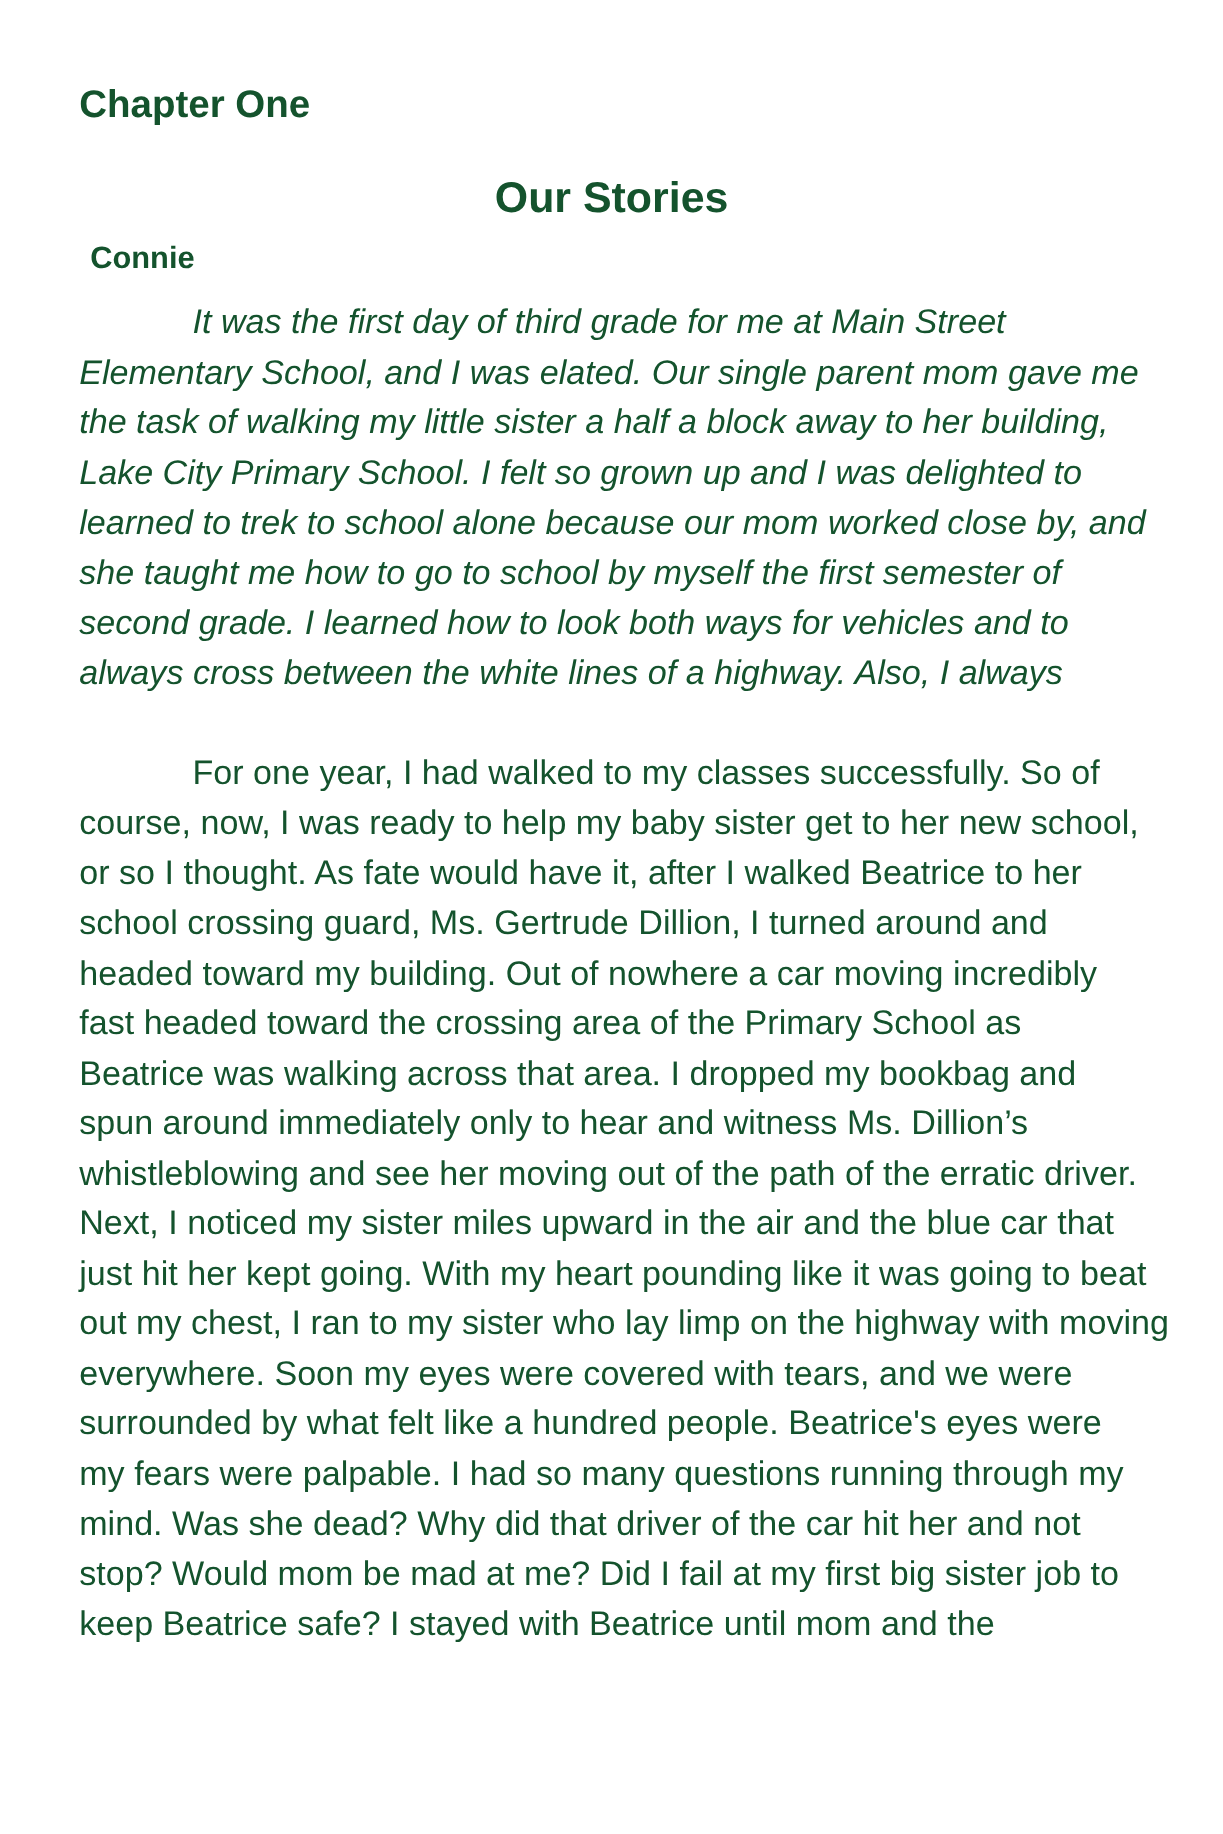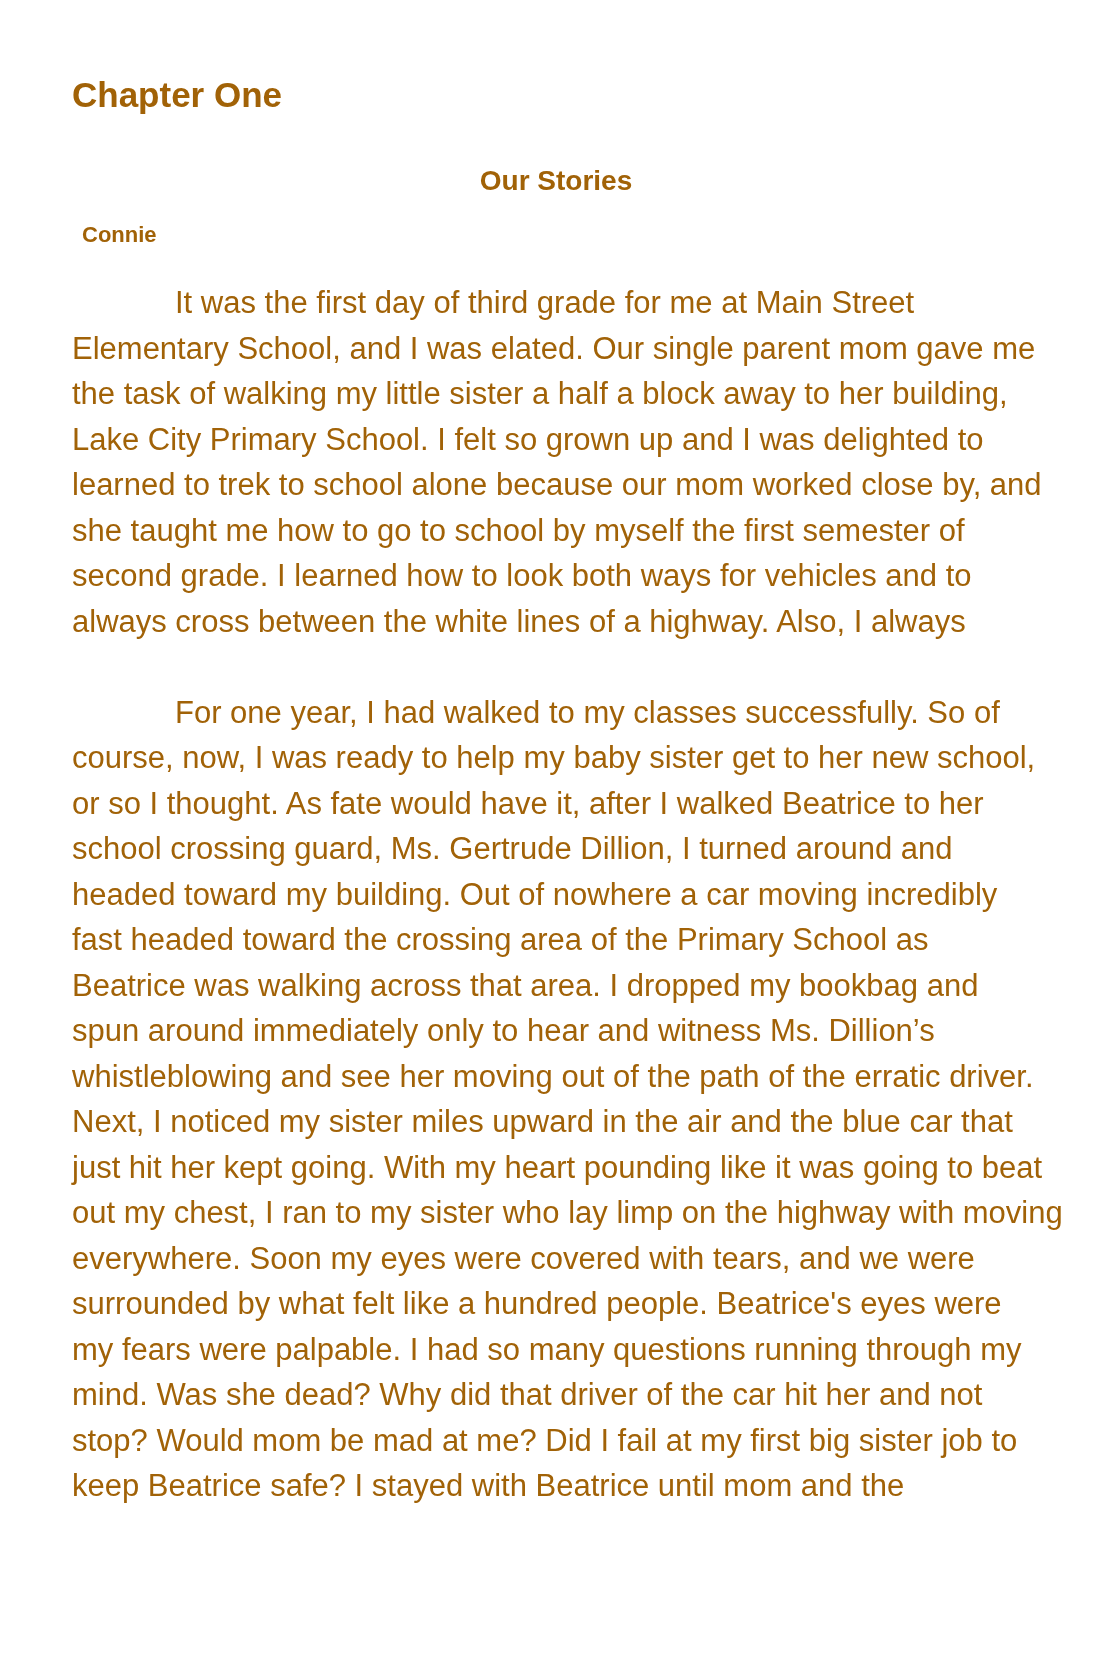"Chapter One" .page { color: #a16207 -> #14532d }
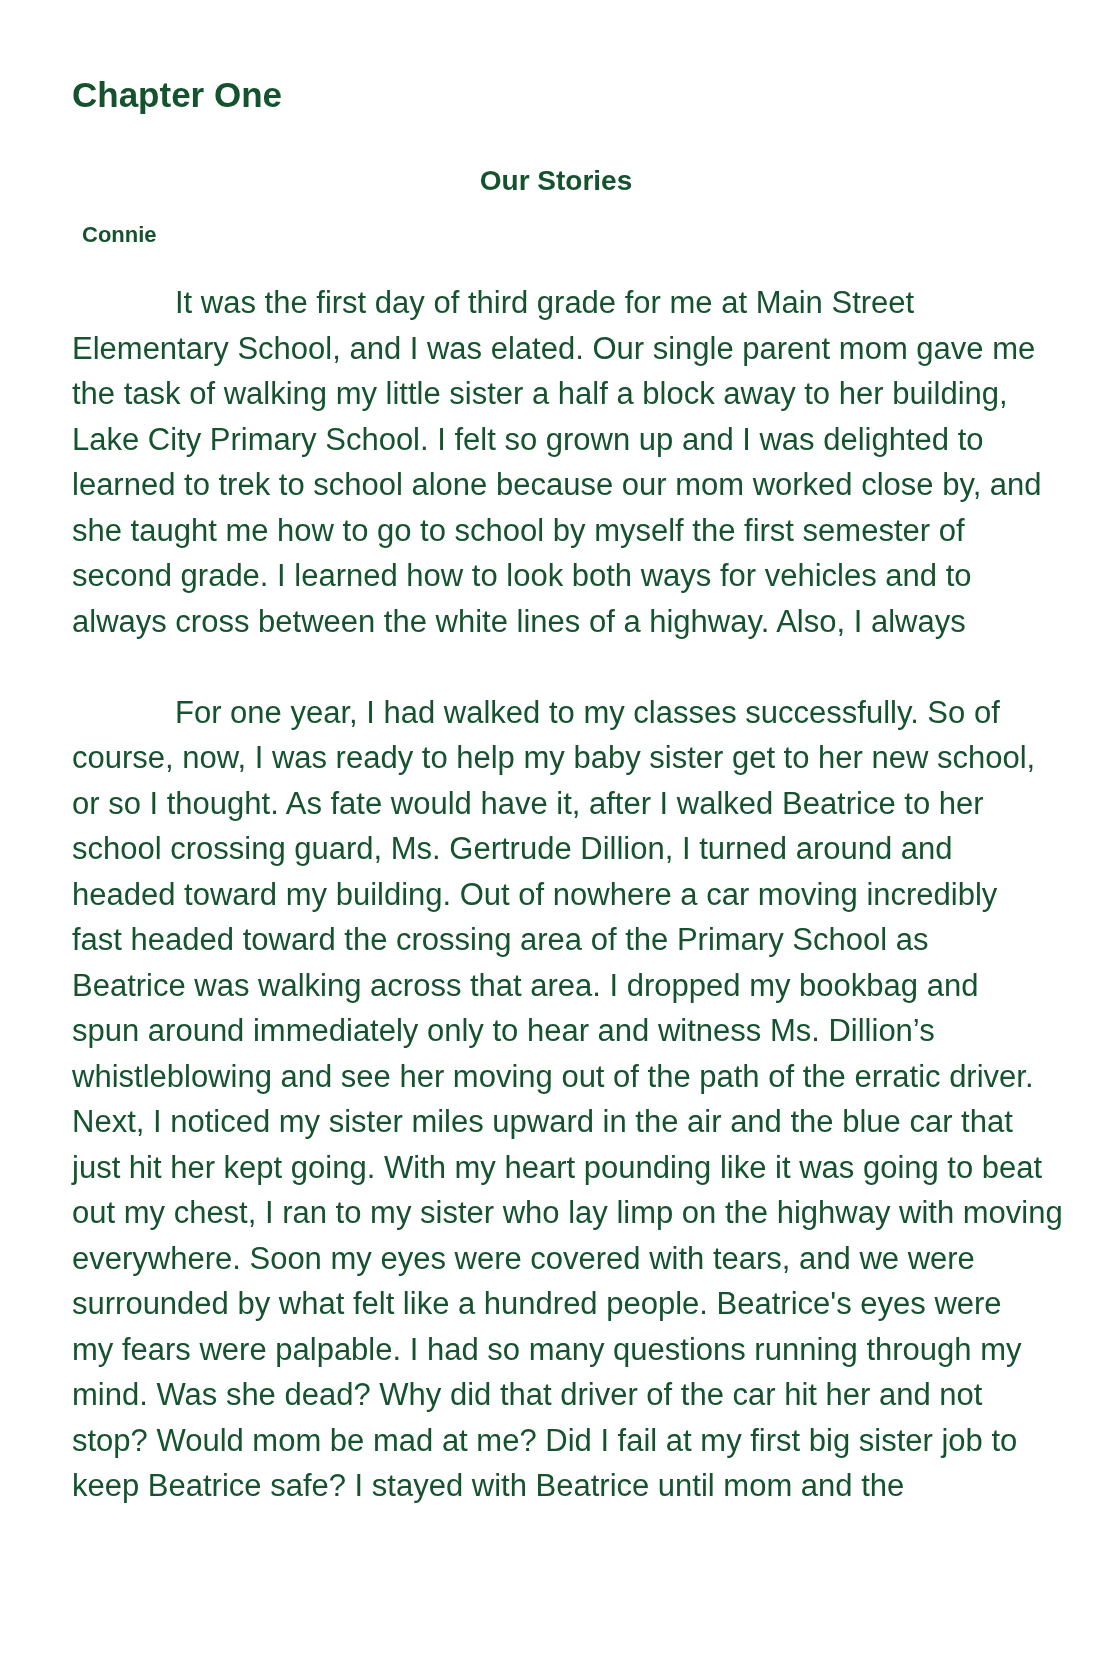"Our Stories" .section-title { font-size: 28px -> 39px }
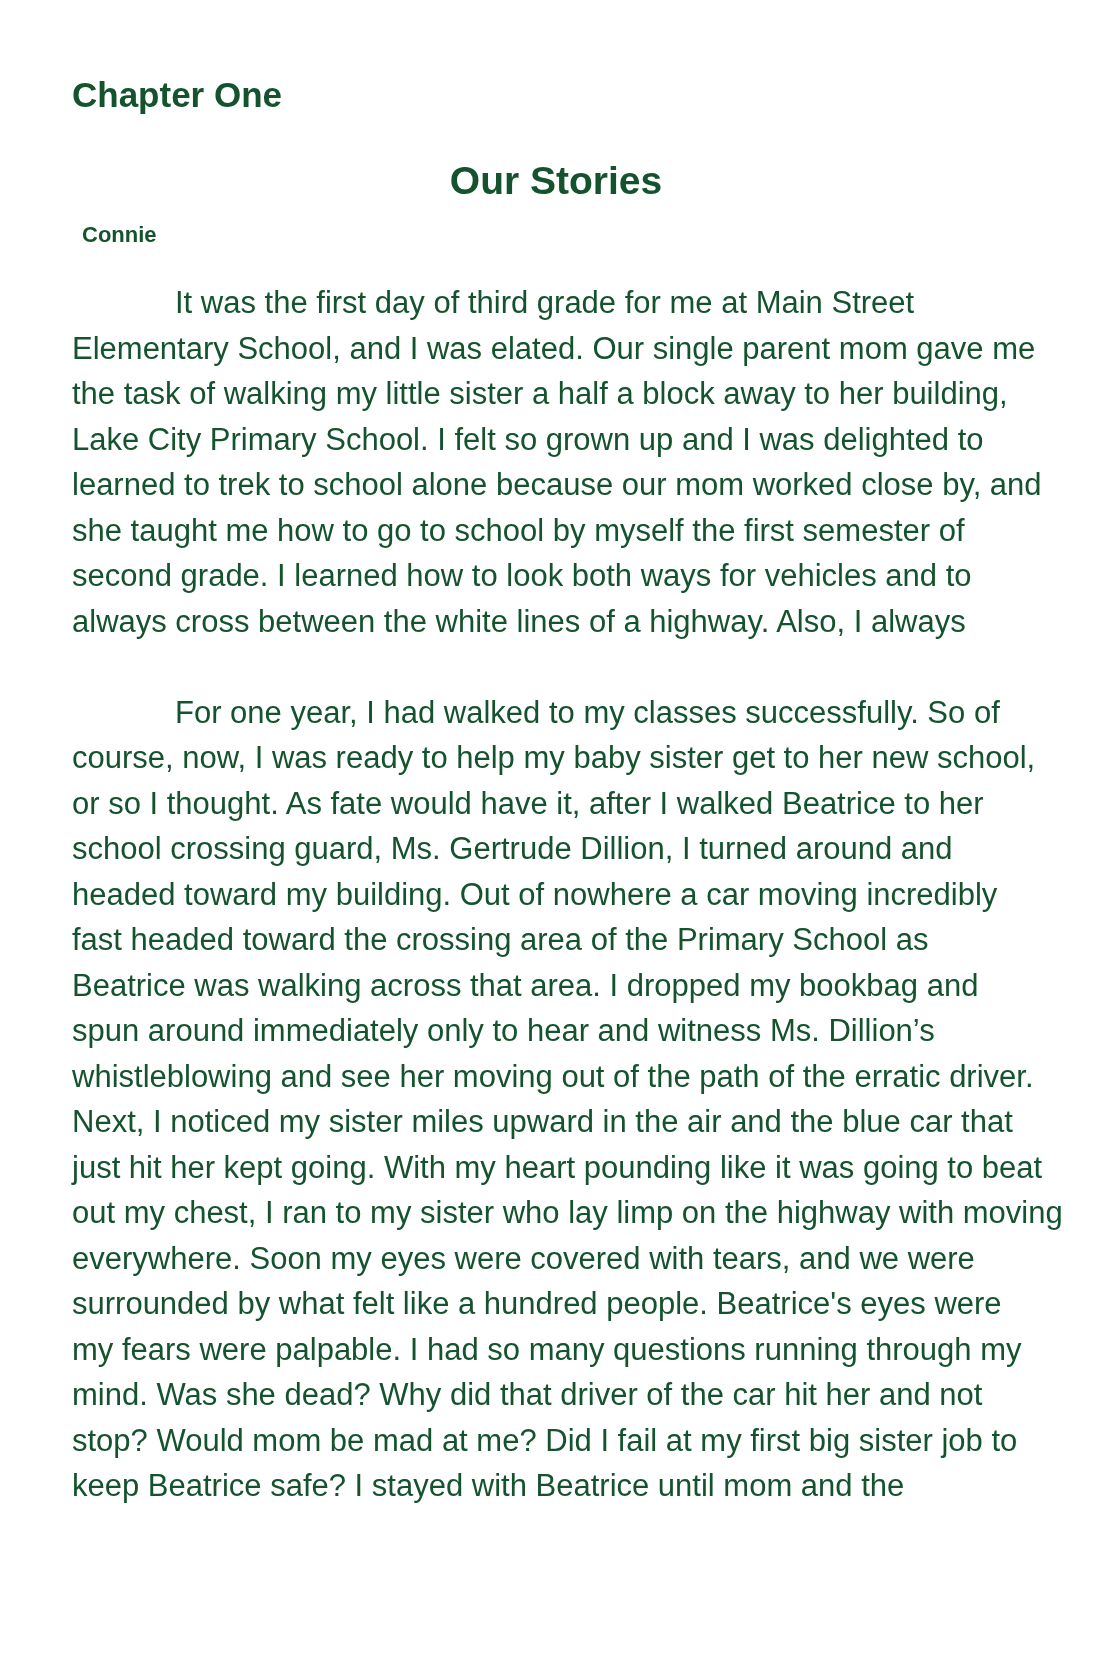"Connie" .author-subheading { font-size: 22px -> 28px }
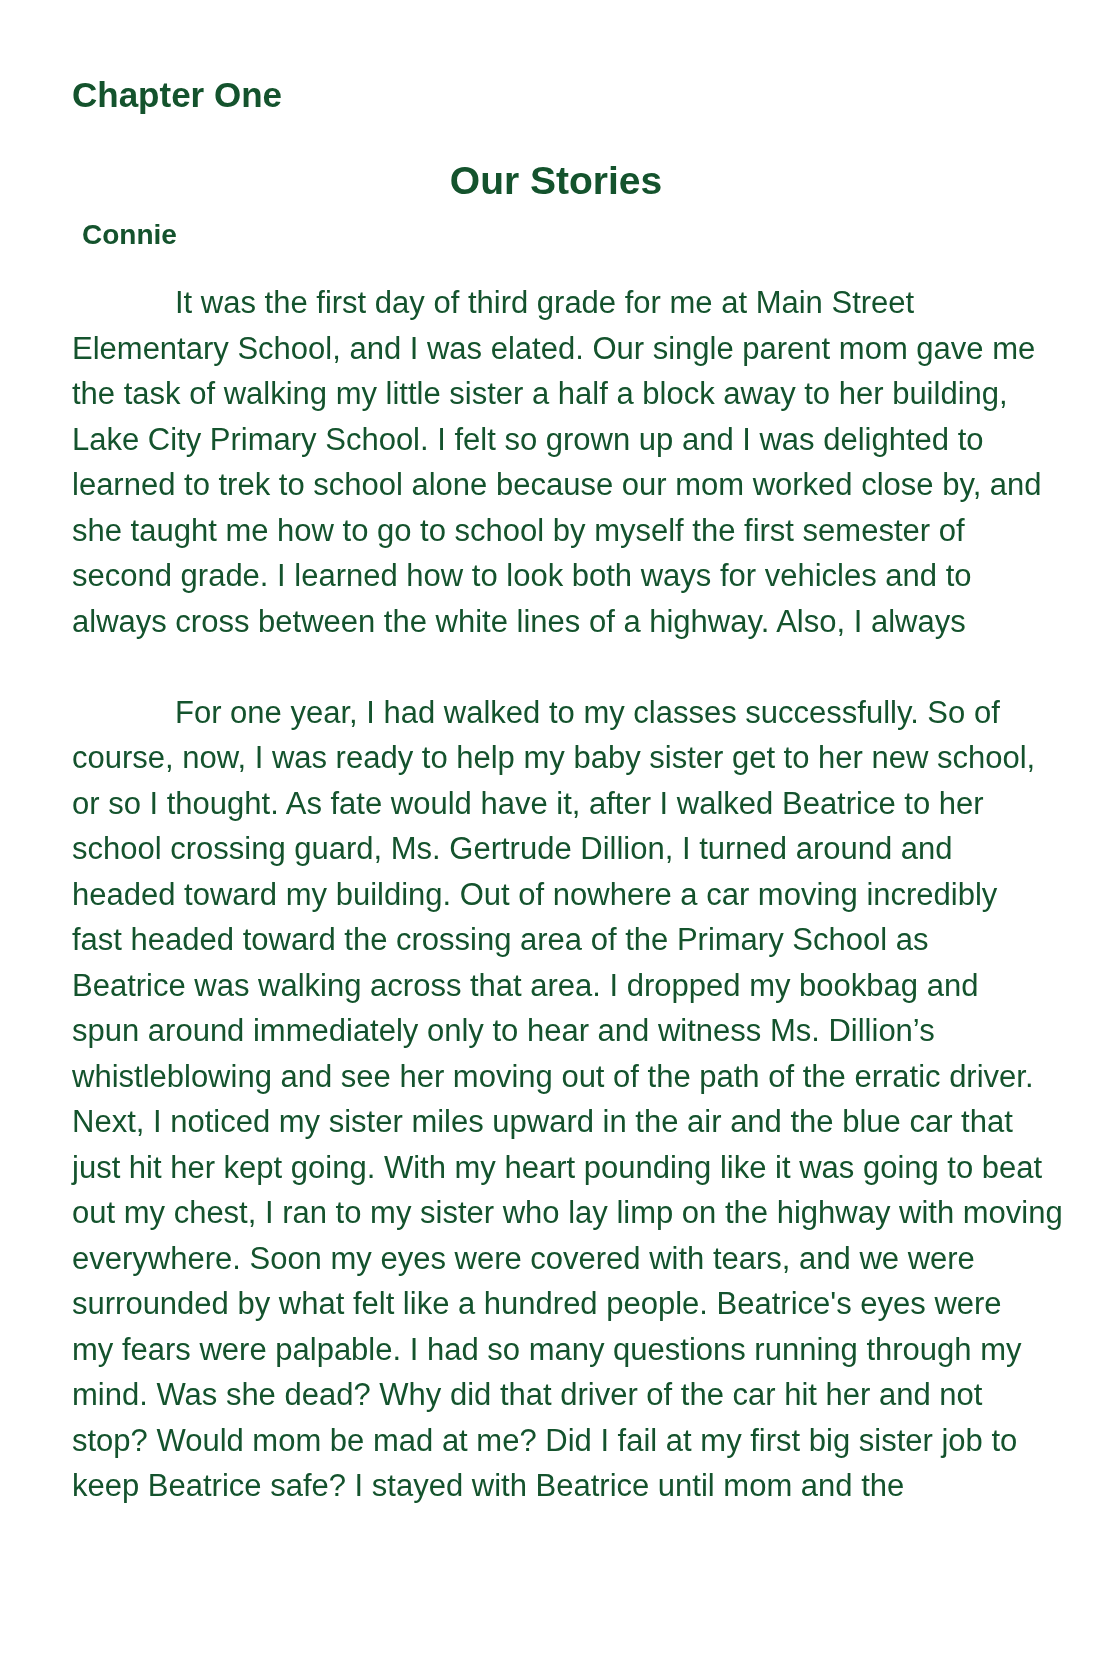"It was the first day" .body-paragraph.p1 { font-style: none -> italic; margin-top: 28px -> 18px }
